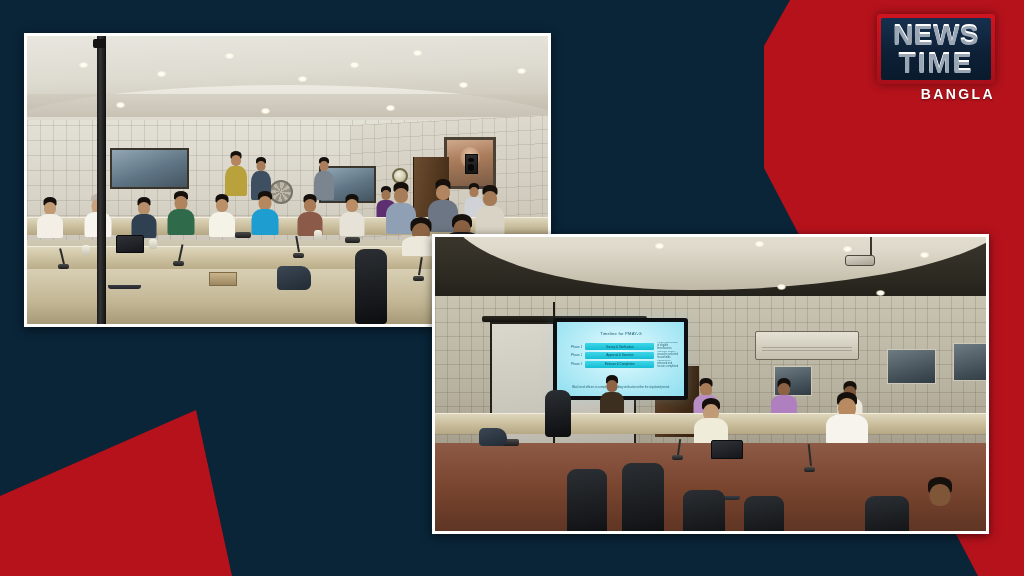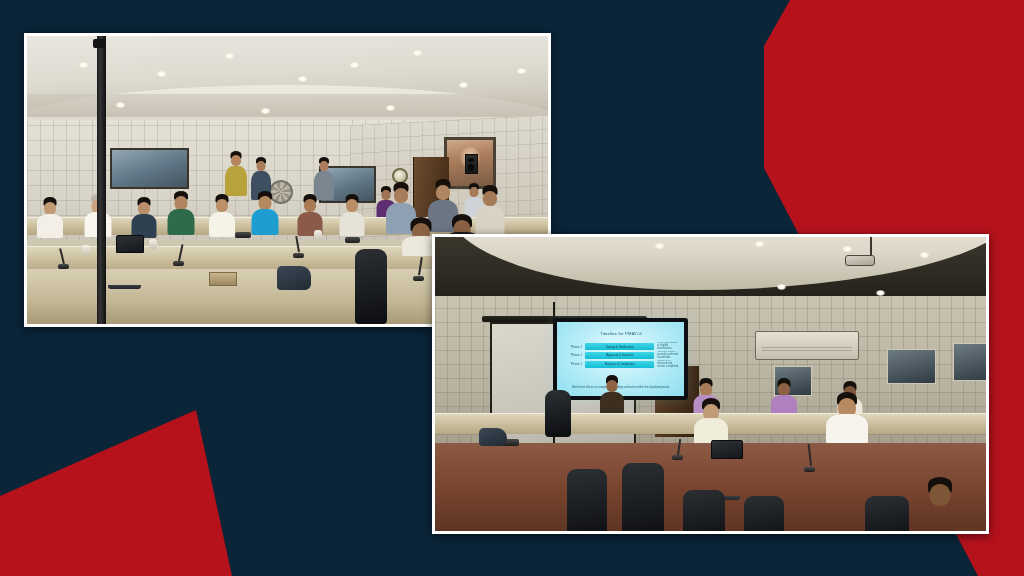"NEWS" div { html: none -> <div> <div> <div> <div>NEWS</div> <div>TIME</div> </div> </div> <div>BANGLA</div> </div> }
